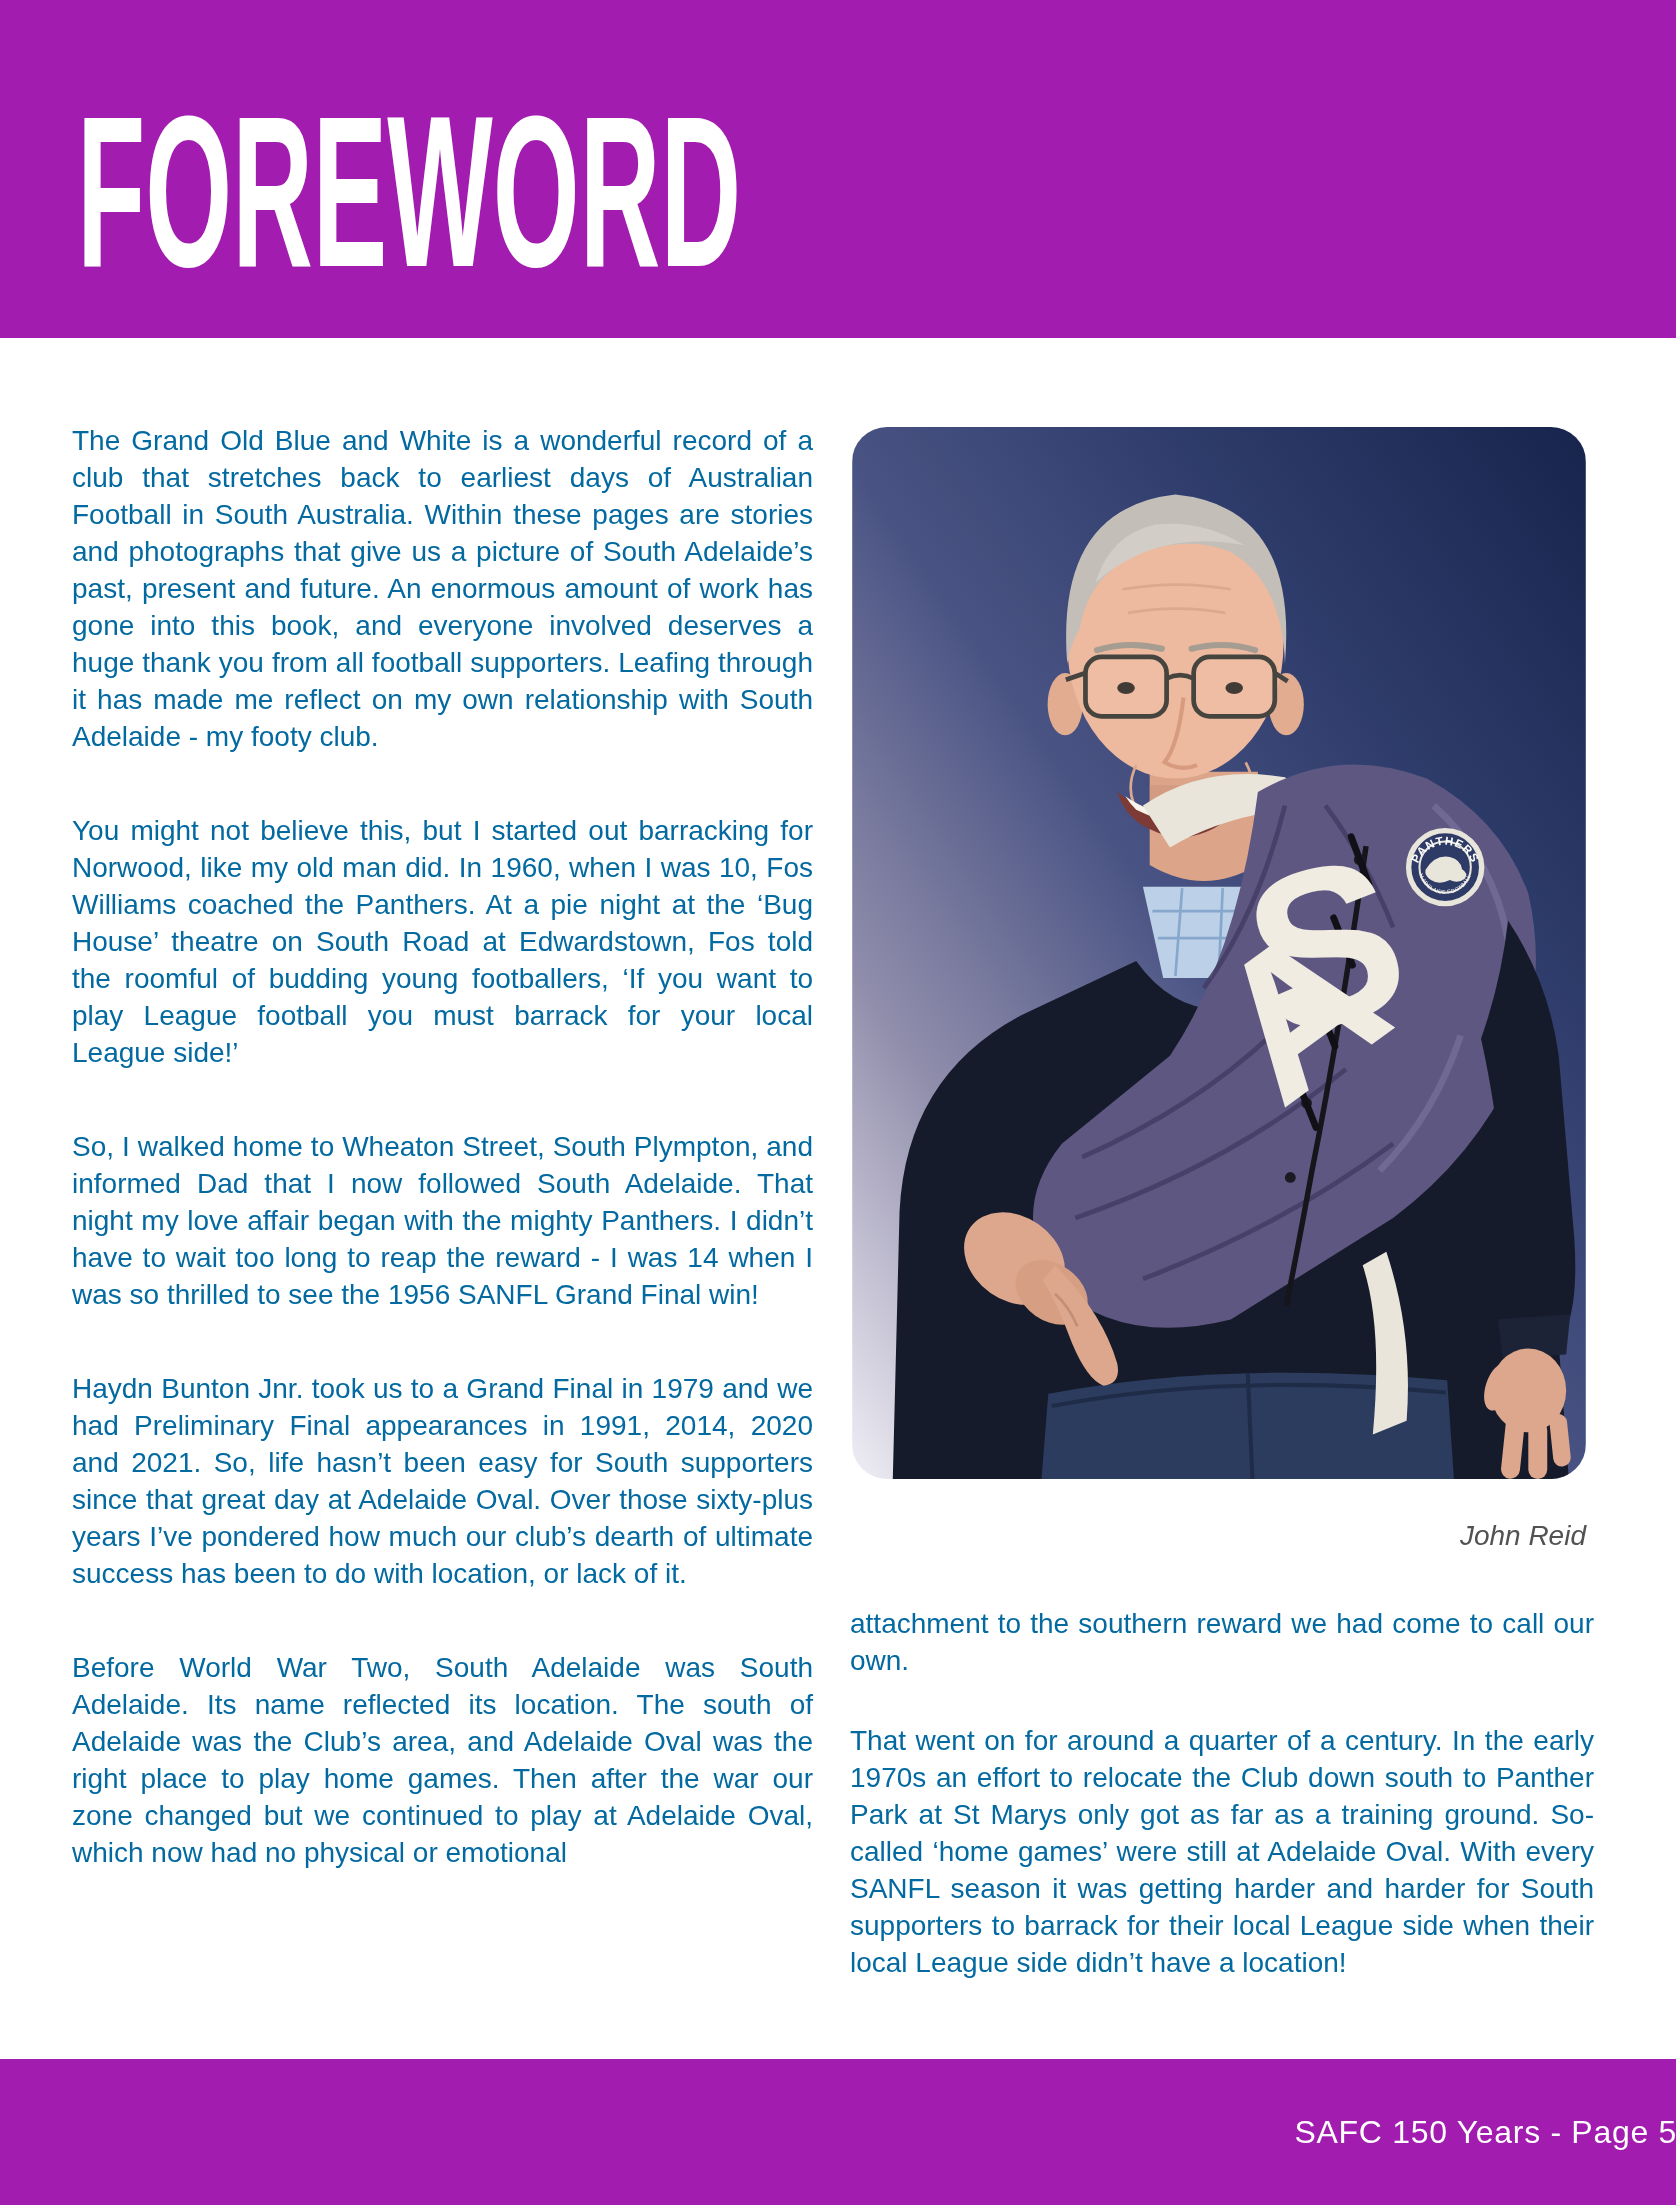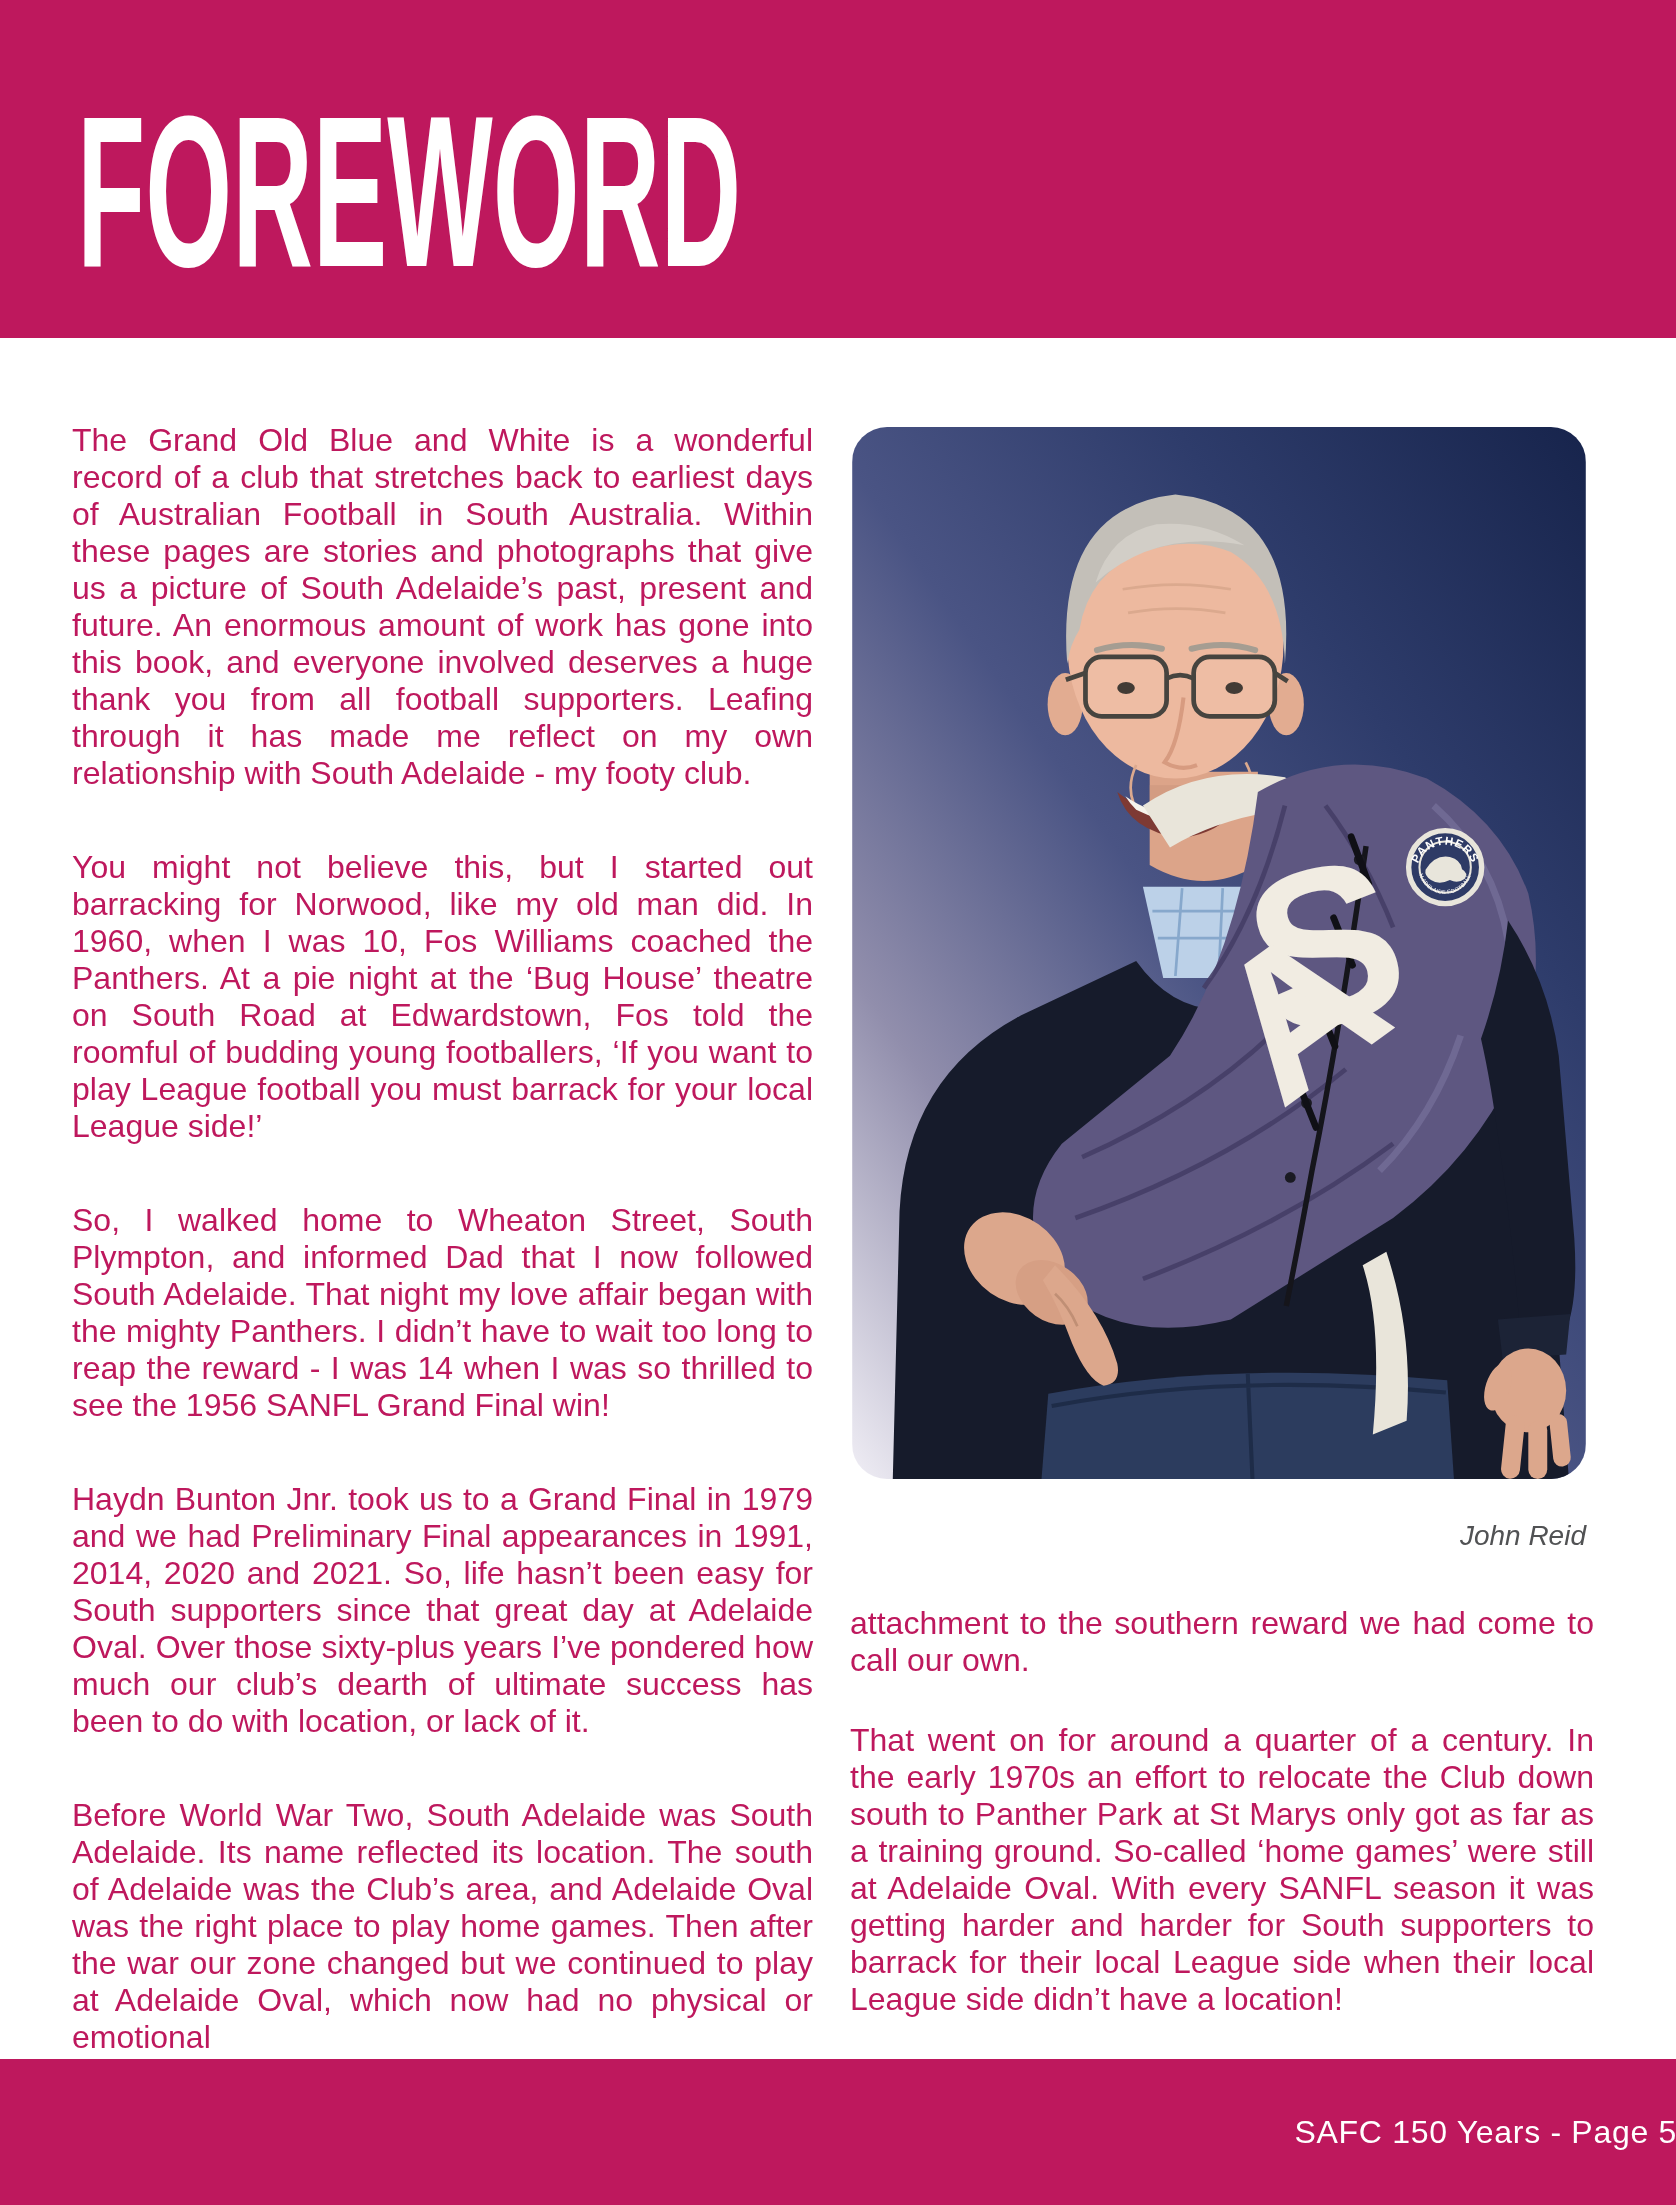"FOREWORD" .band { background: #be185d -> #a21caf }
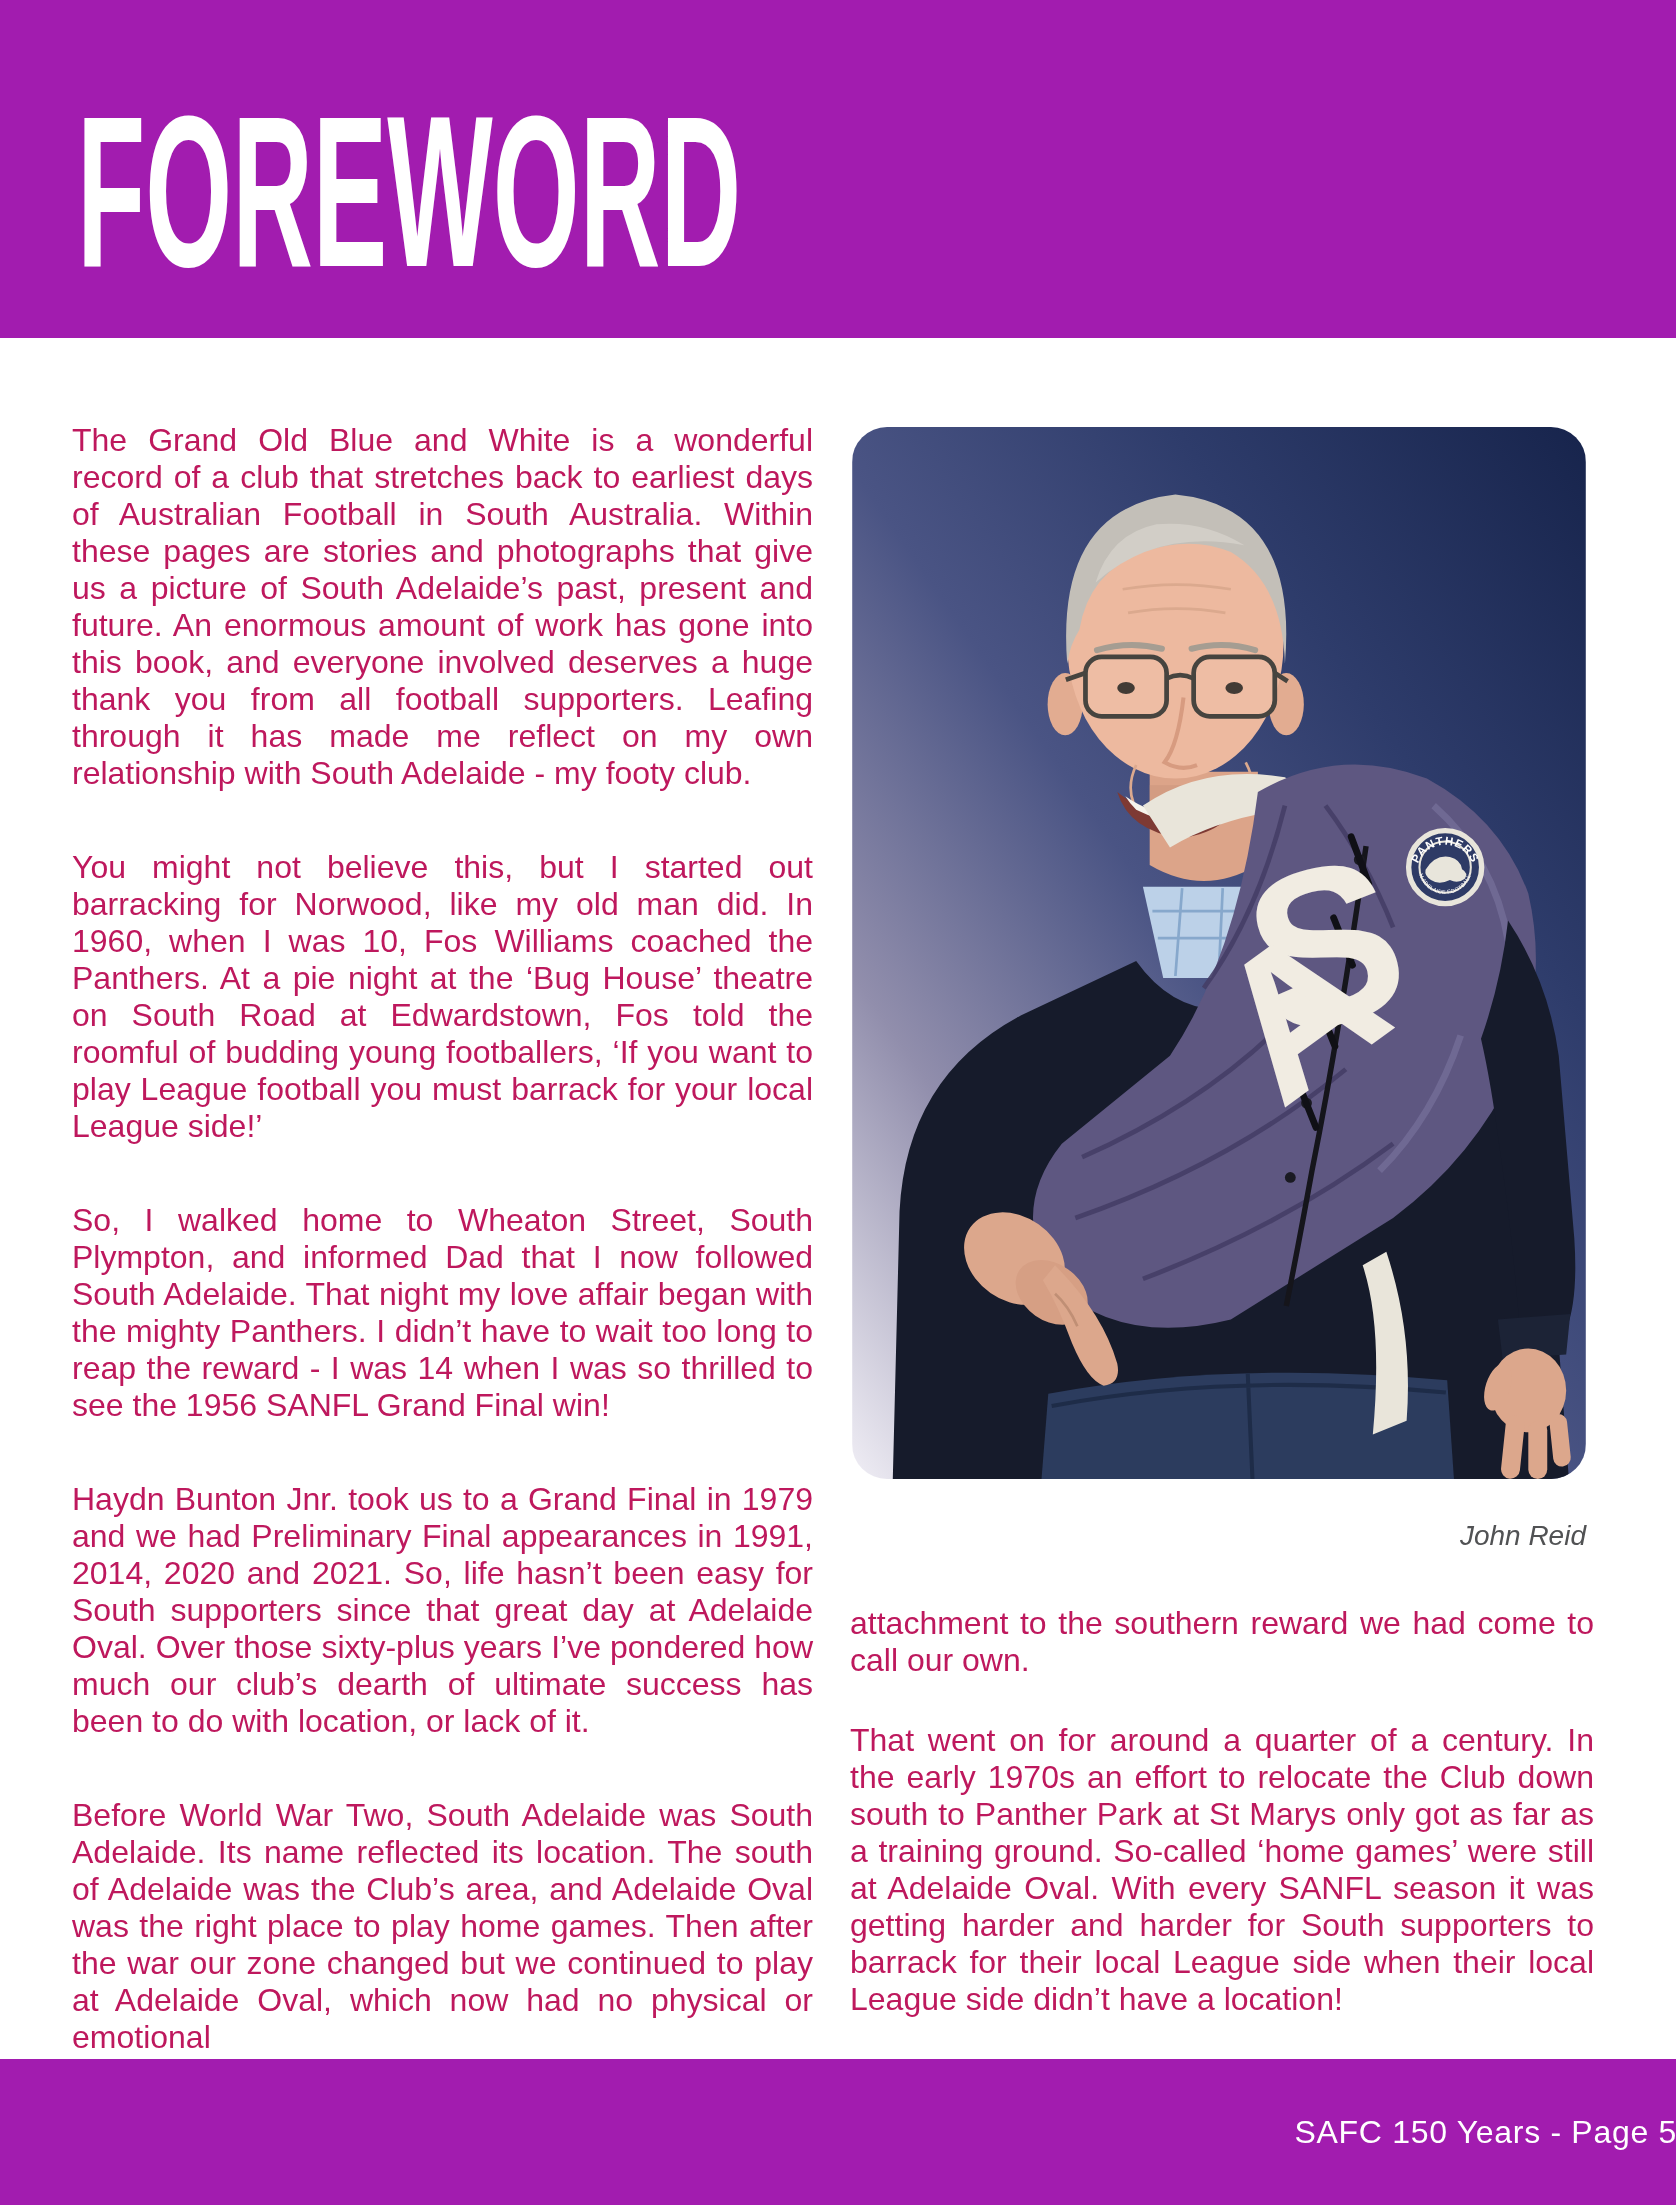"The Grand Old Blue and" .col { color: #be185d -> #0369a1; font-size: 32px -> 28px }
